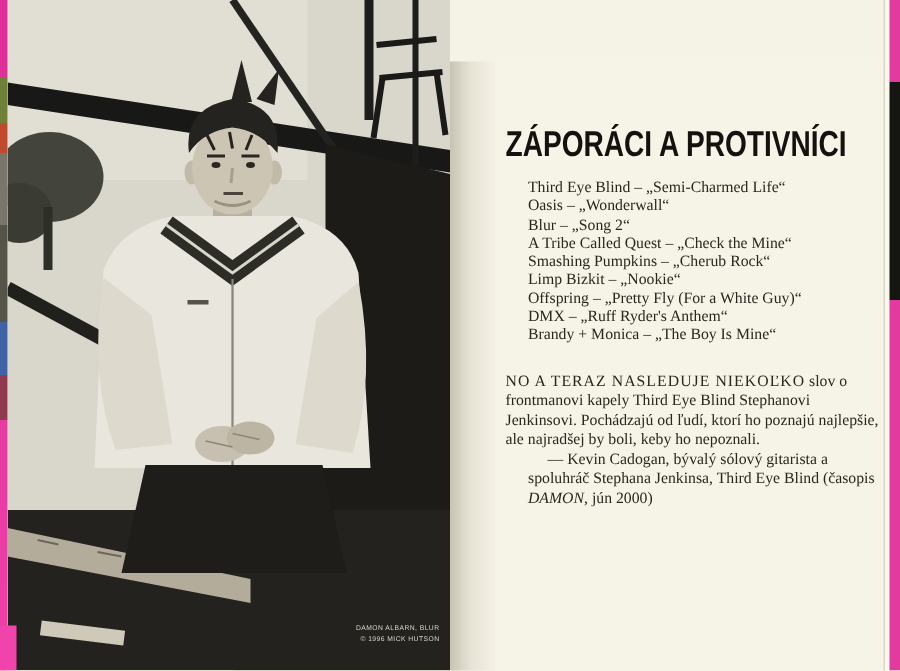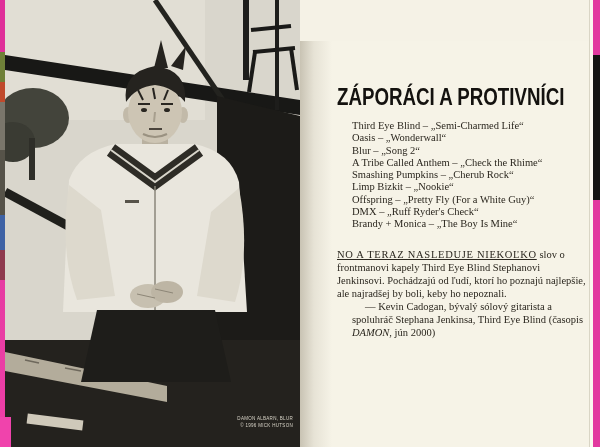"A Tribe Called Anthem –" li { text: Anthem – „Check the Rhime -> Quest – „Check the Mine }
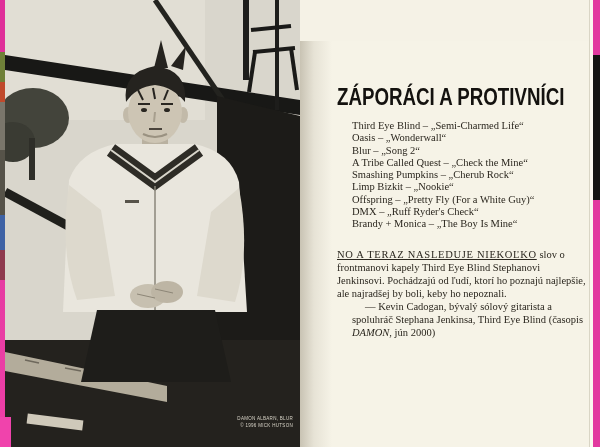"DMX – „Ruff Ryder's Check“" li { text: Check -> Anthem }
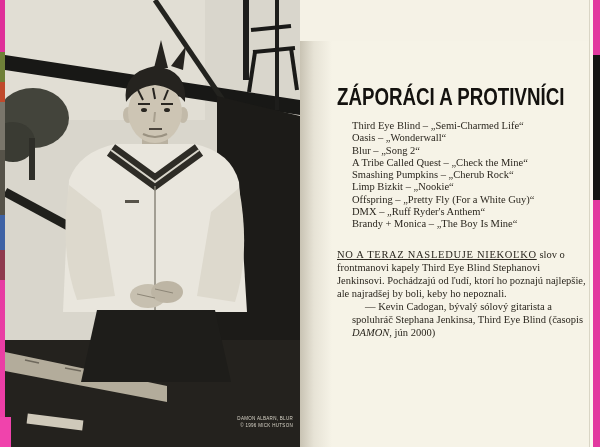"NO A TERAZ NASLEDUJE NIEKOĽKO" .intro .lead { text-decoration: underline -> none }
